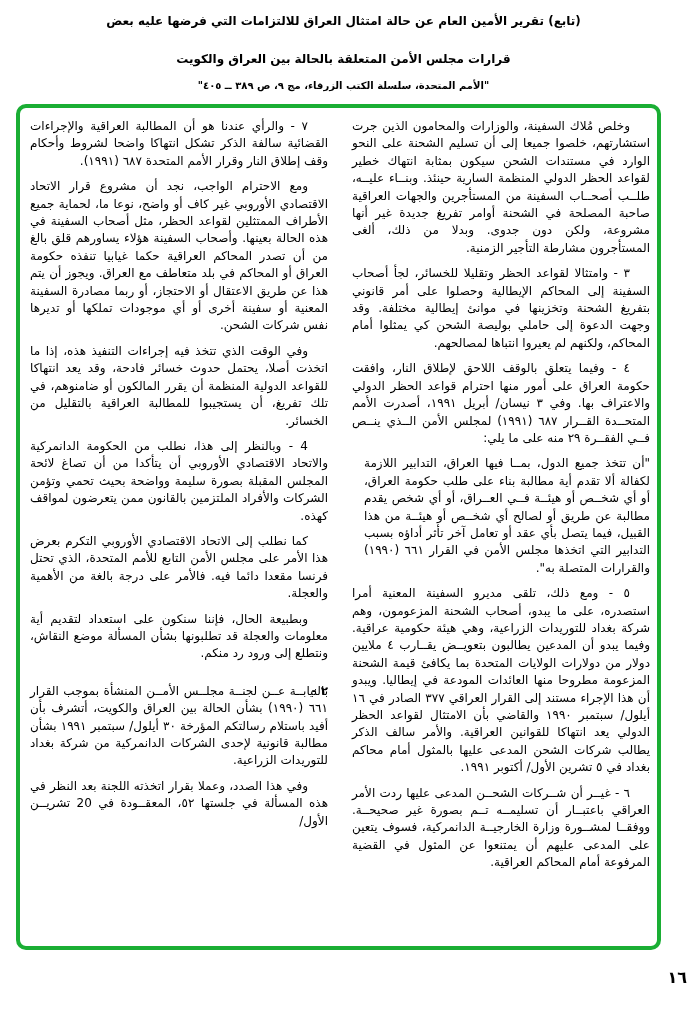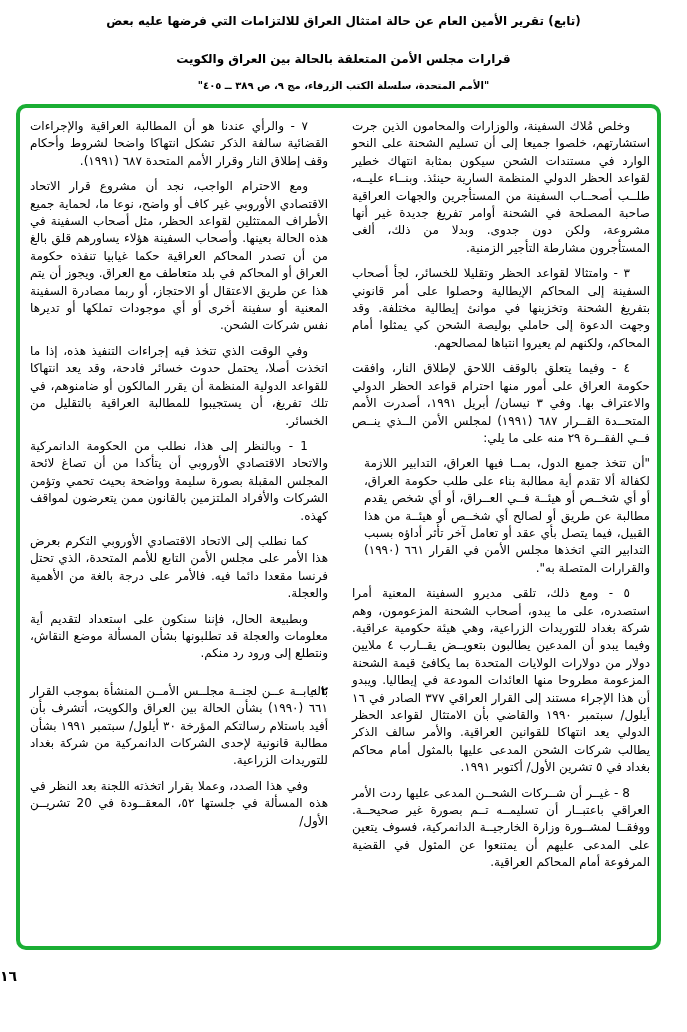"1 - وبالنظر إلى هذا،" p { text: 1 -> 4 }
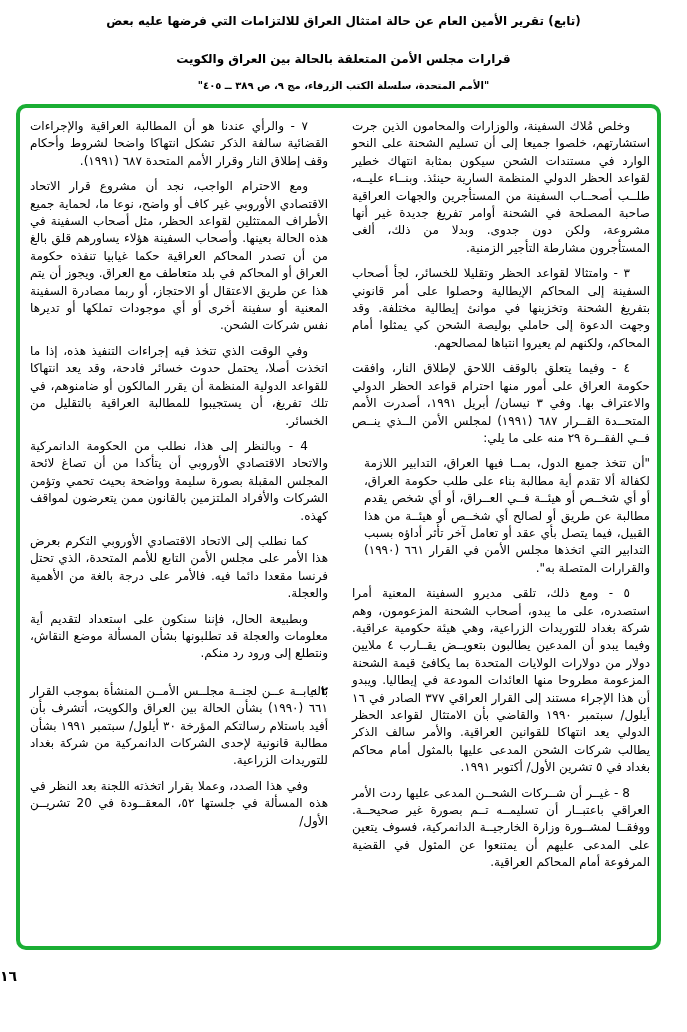"8 - غيــر أن شــركات" p { text: 8 -> ٦ }
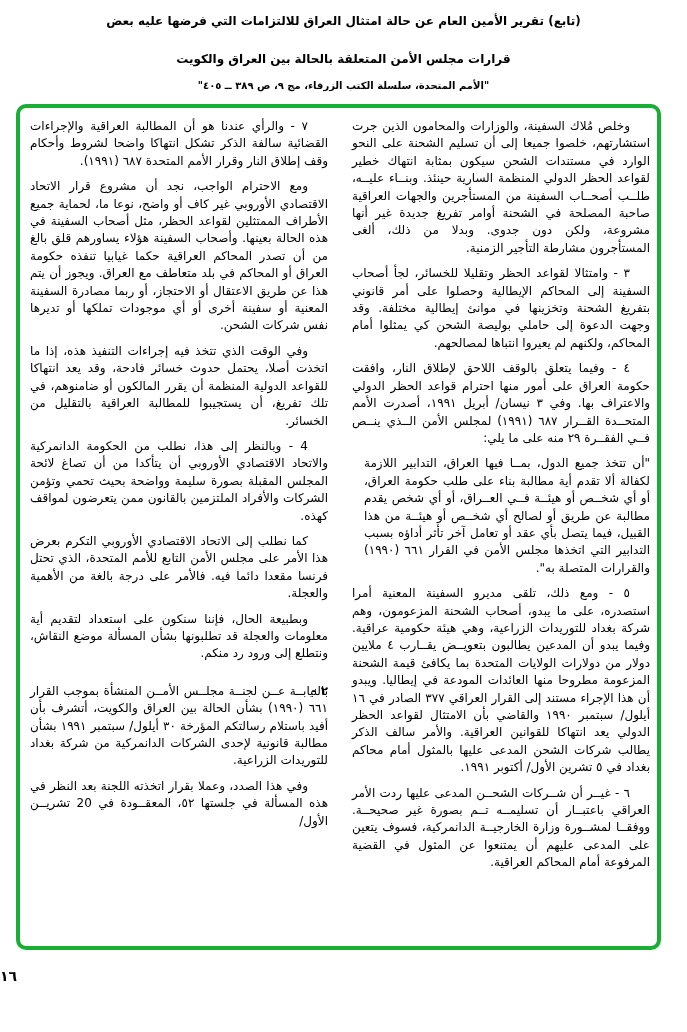"١٦" .page-number { font-size: 14px -> 16px; text-align: left -> right }
